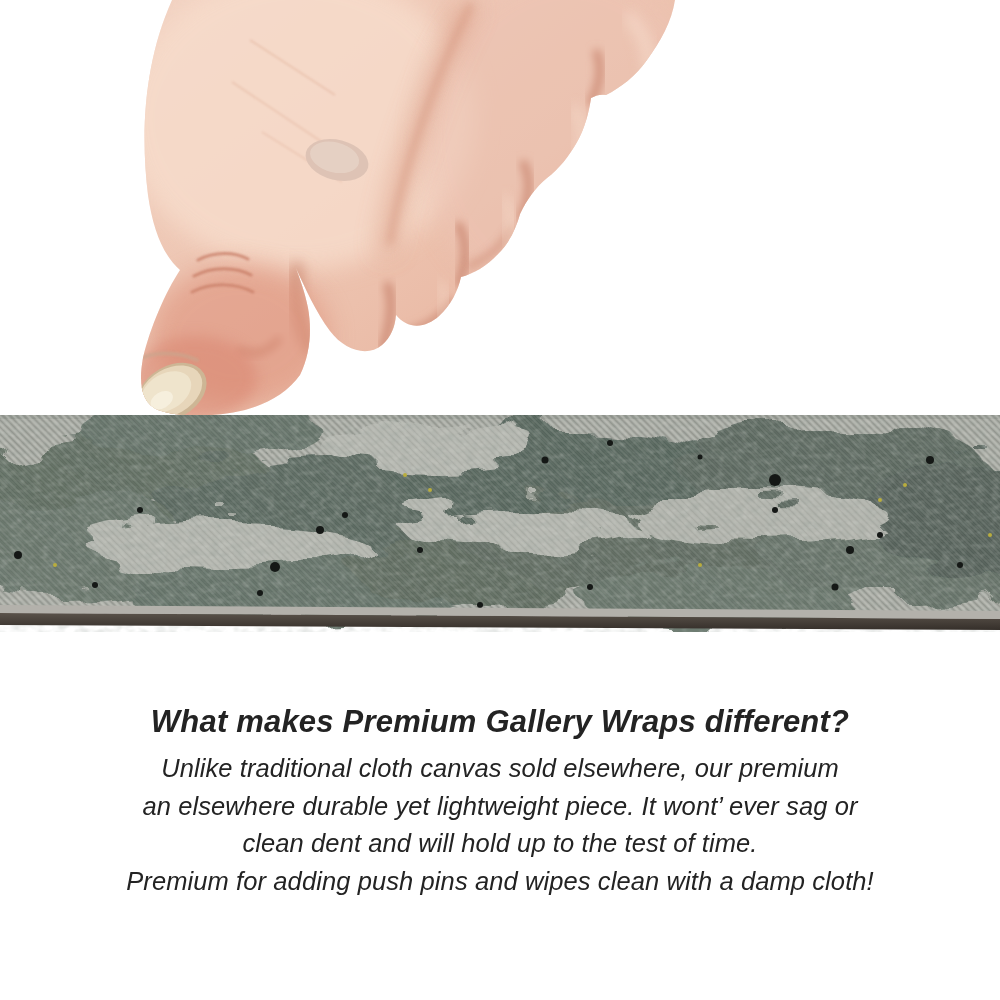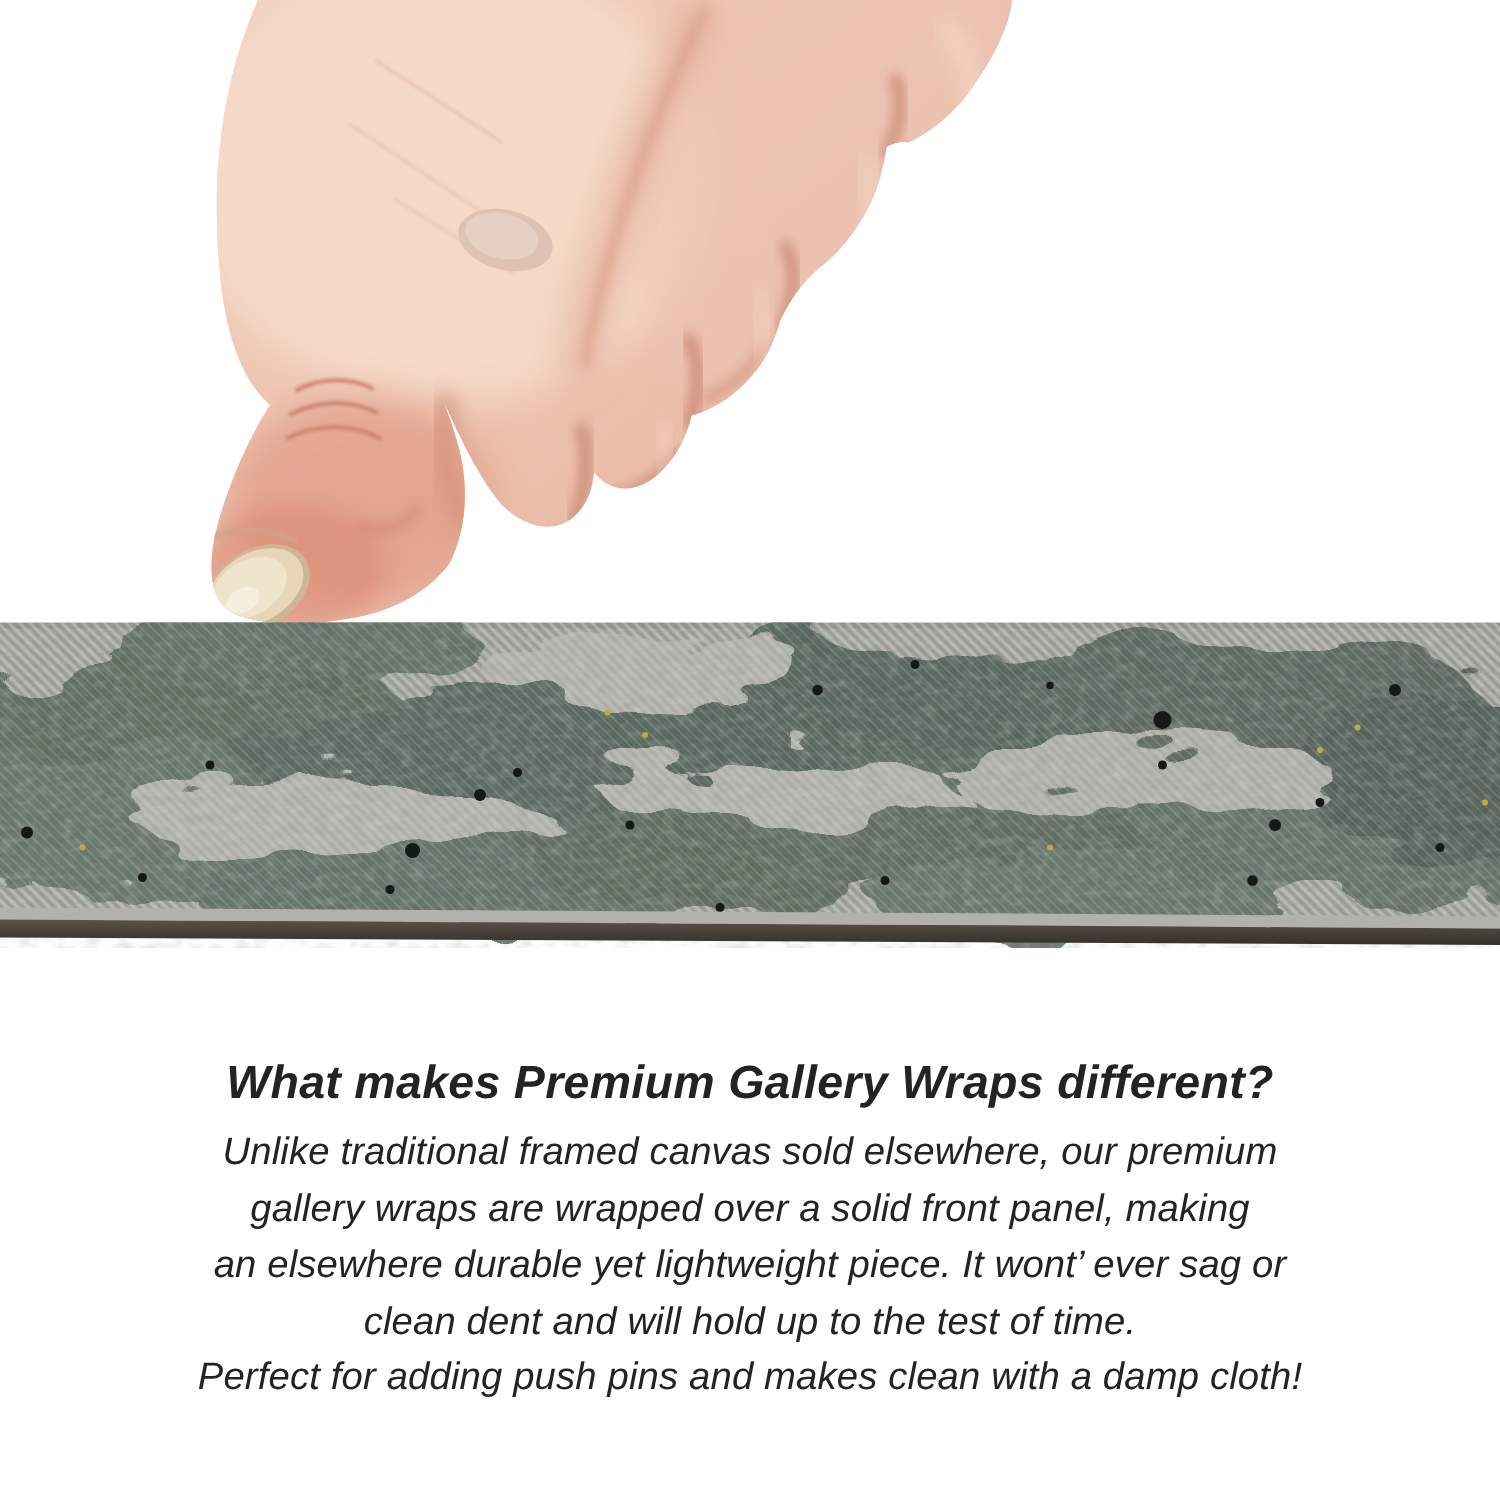"Unlike traditional framed canvas sold" div.line { text: framed -> cloth }
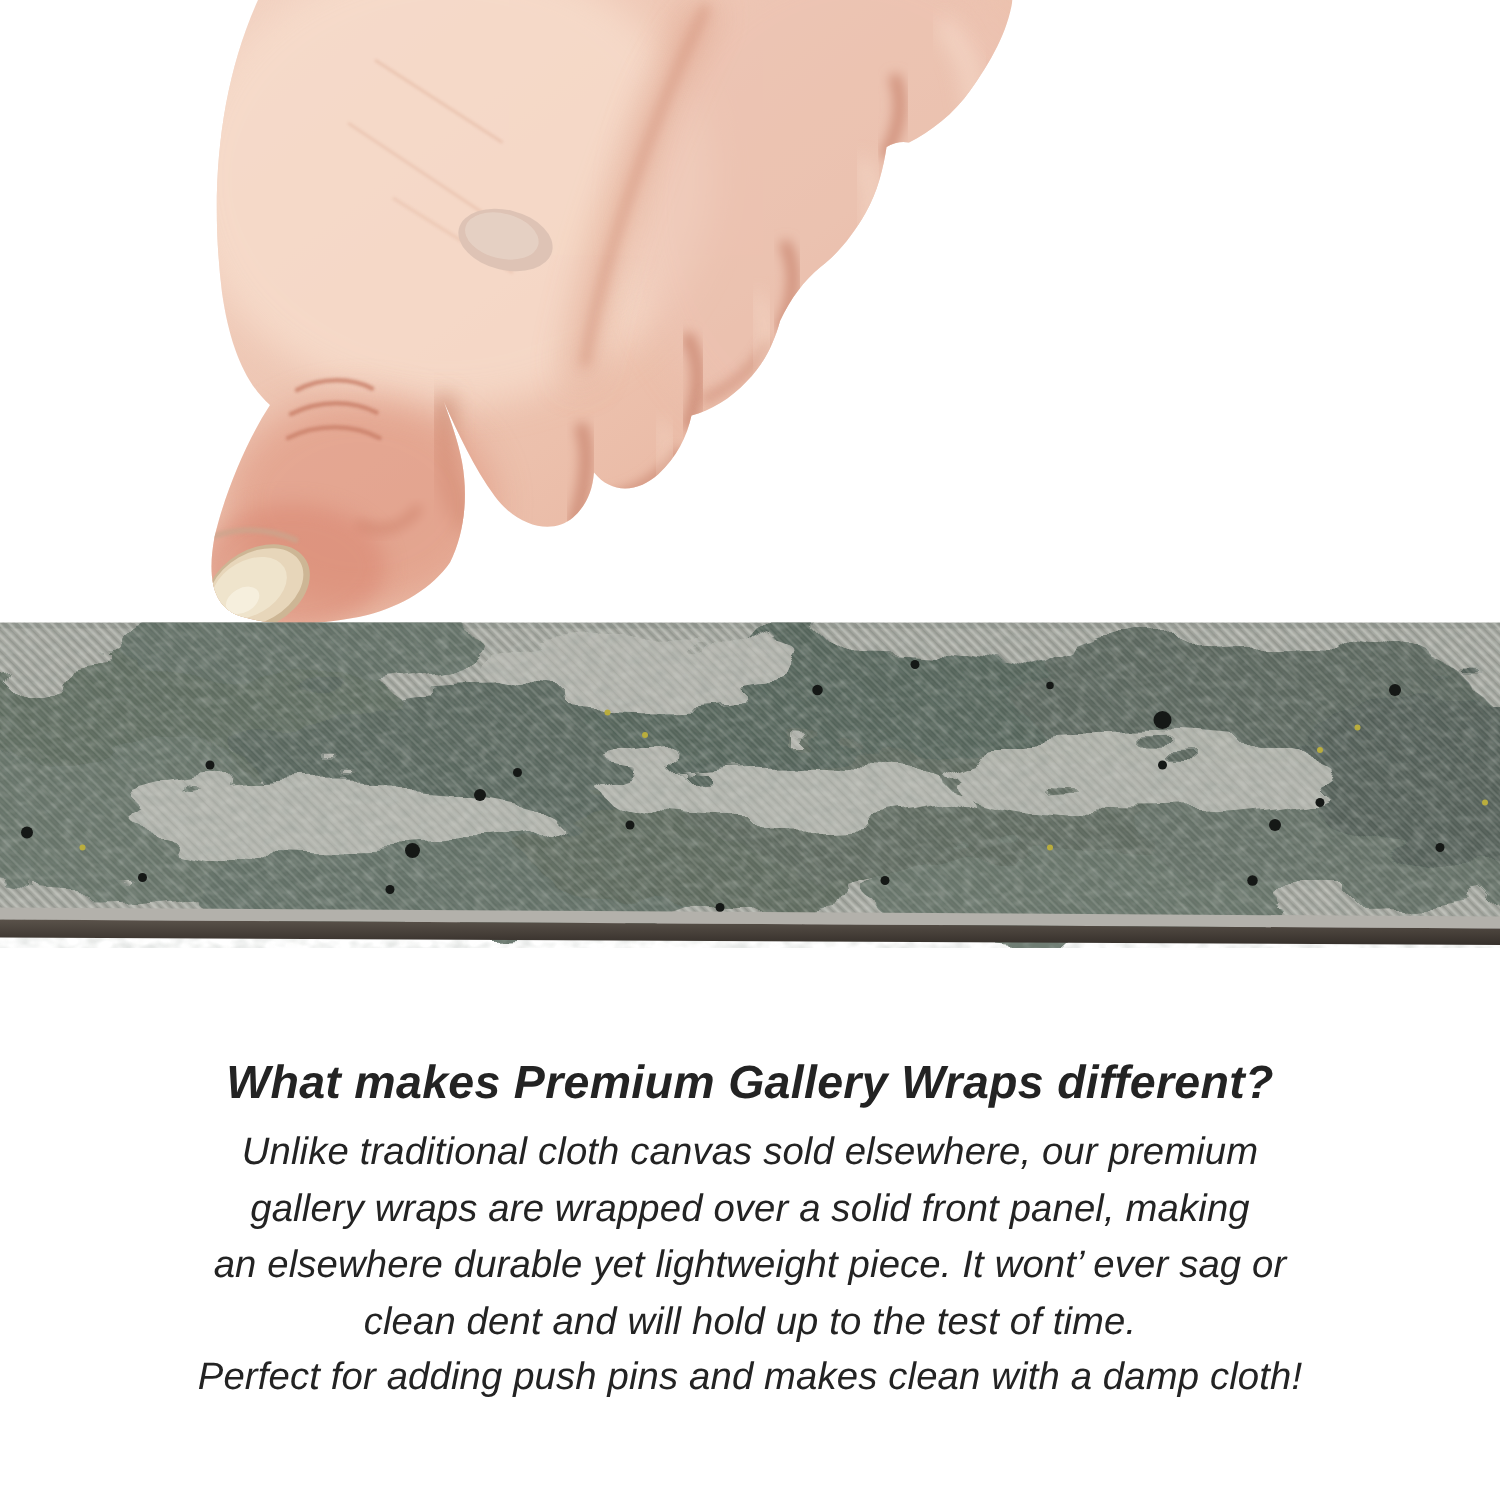"gallery wraps are wrapped over" div.line { html: <div>gallery wraps are wrapped over a solid front panel, making</div> -> none }
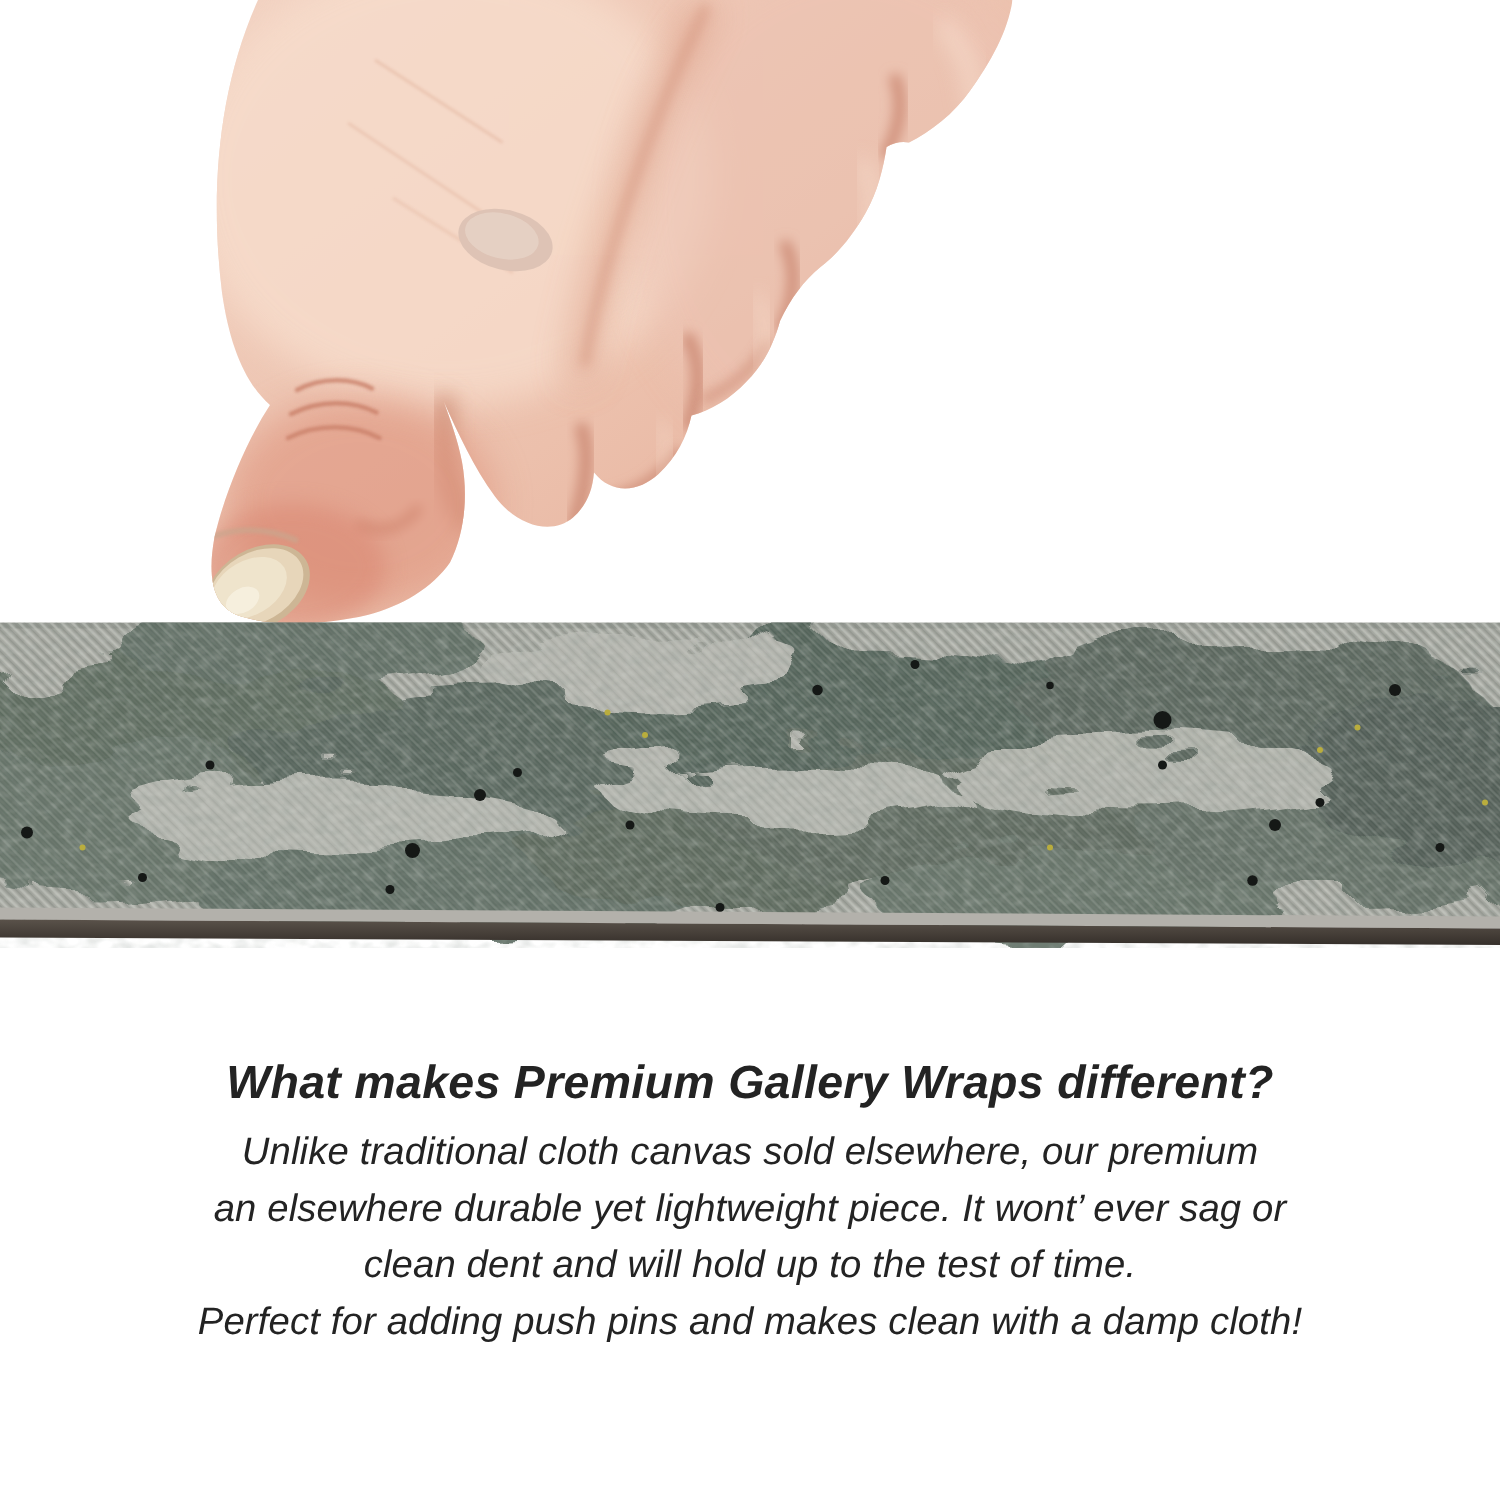"Perfect for adding push pins" div.line { text: Perfect for adding push pins and makes -> Premium for adding push pins and wipes }
